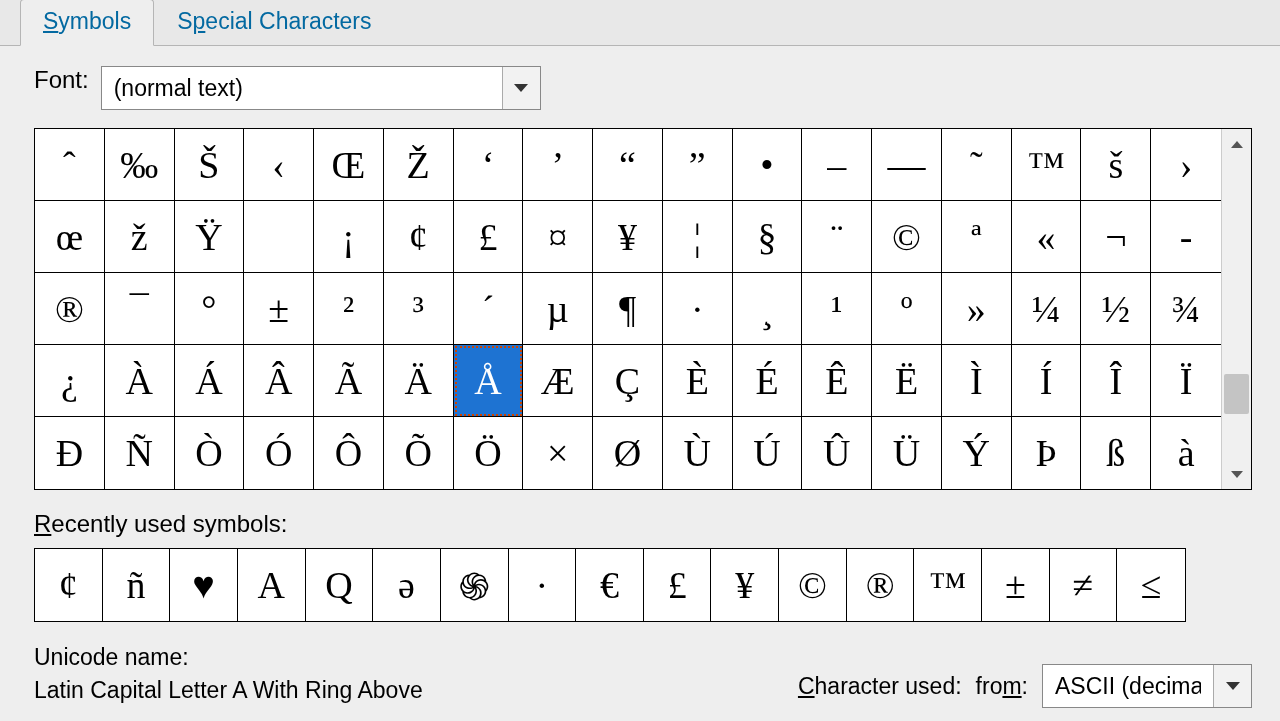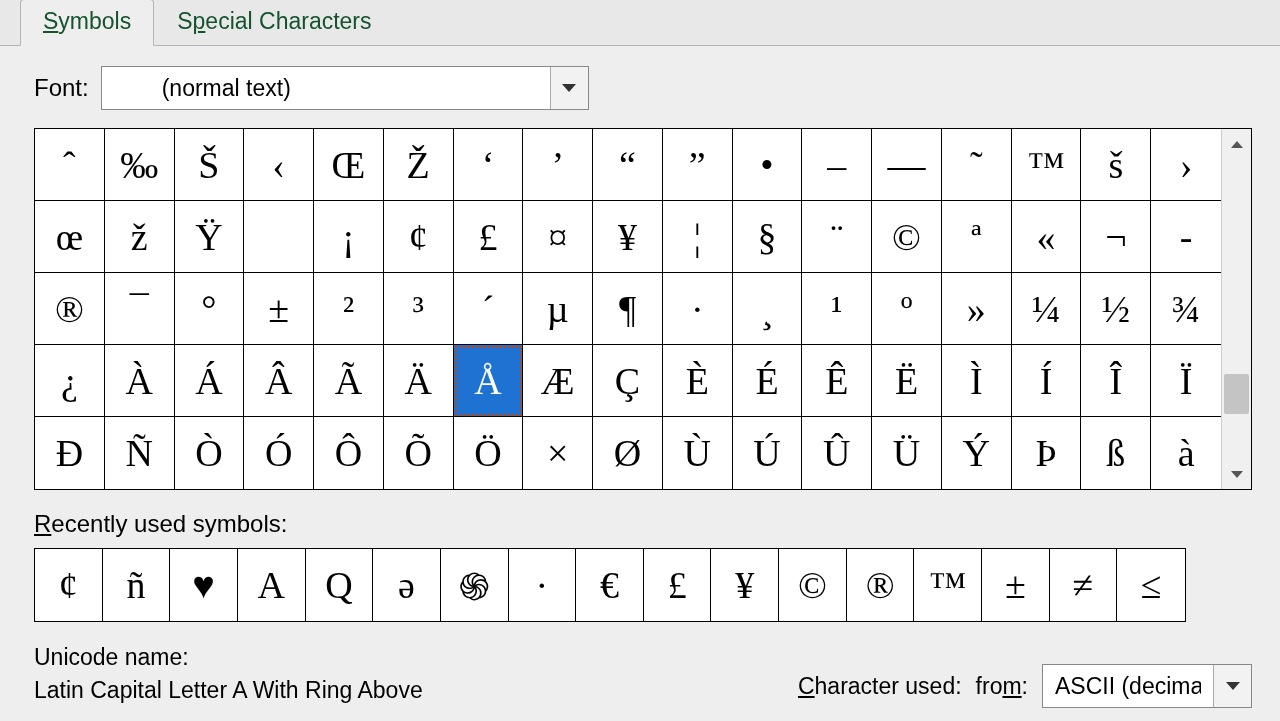"Symbols" .tab { color: #14532d -> #0369a1 }
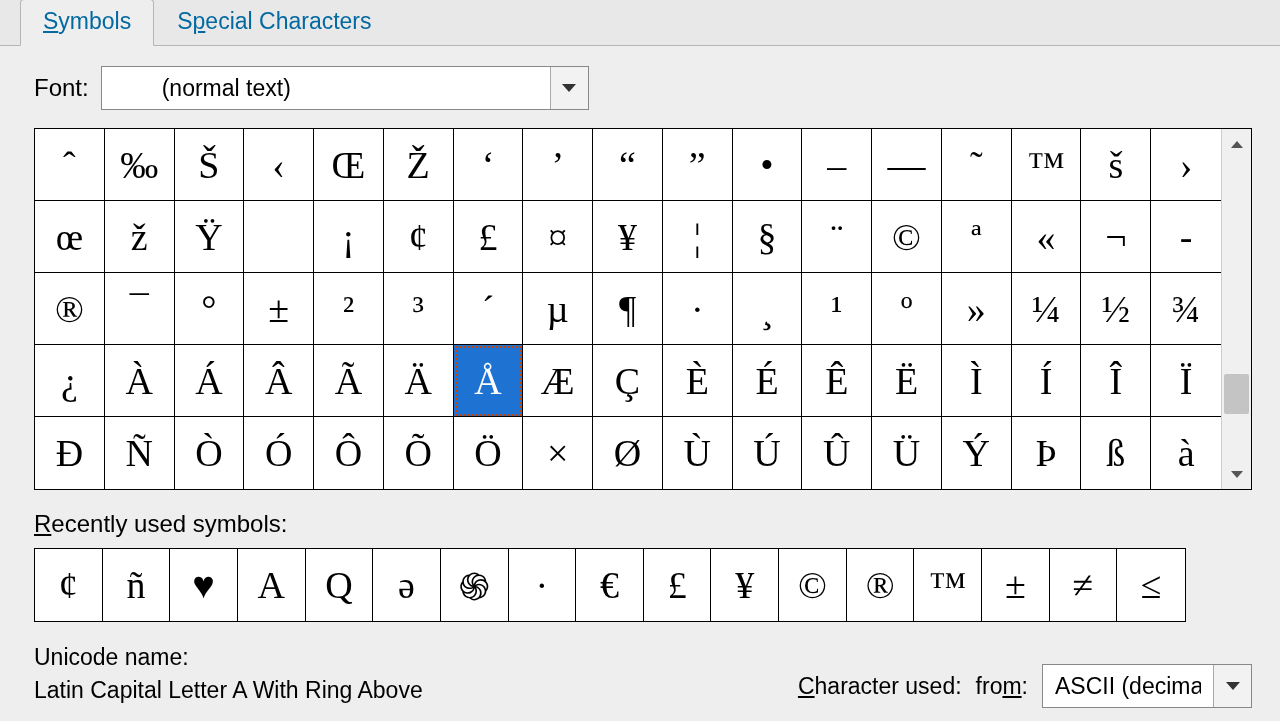"Font:" .font-row { align-items: center -> flex-start }
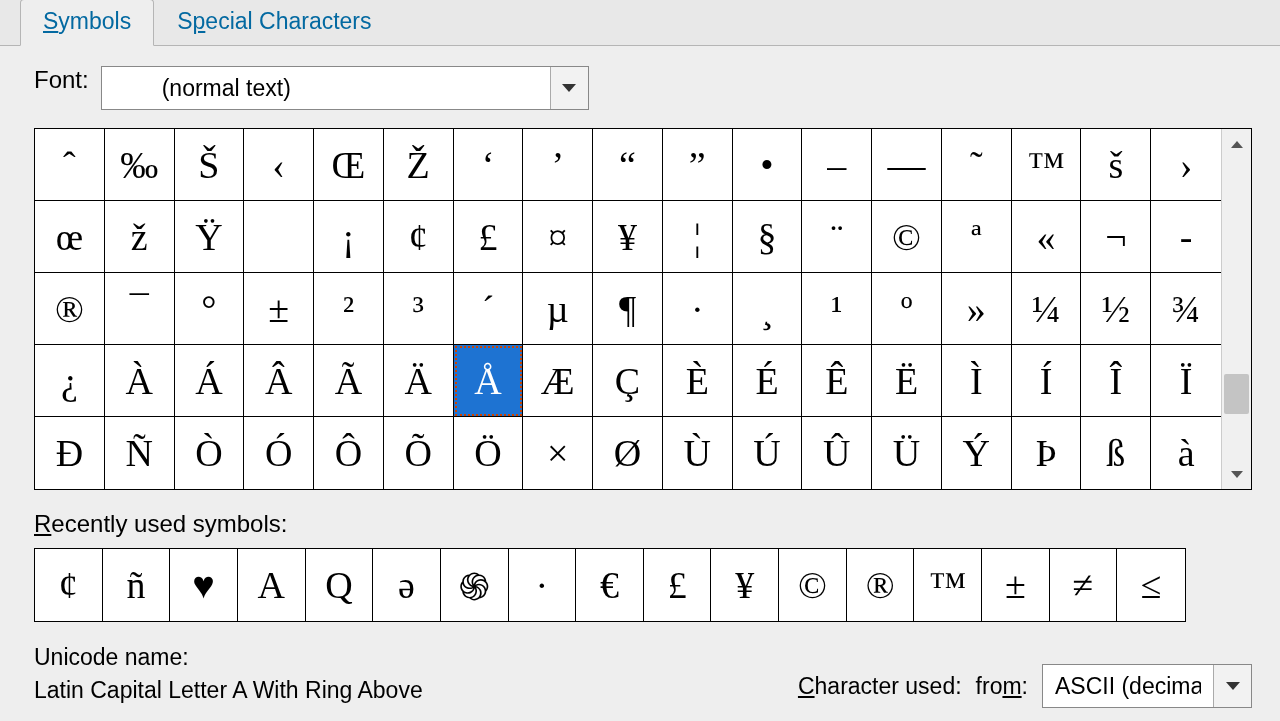"(normal text)" input { margin-left: 48px -> none }
